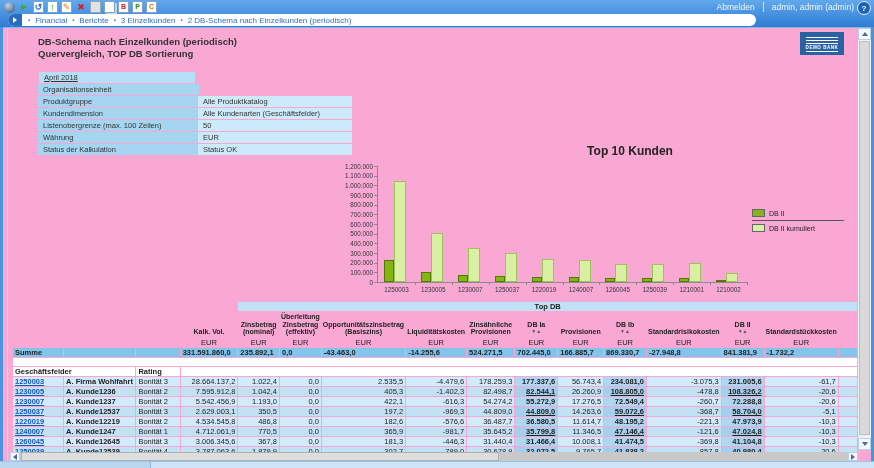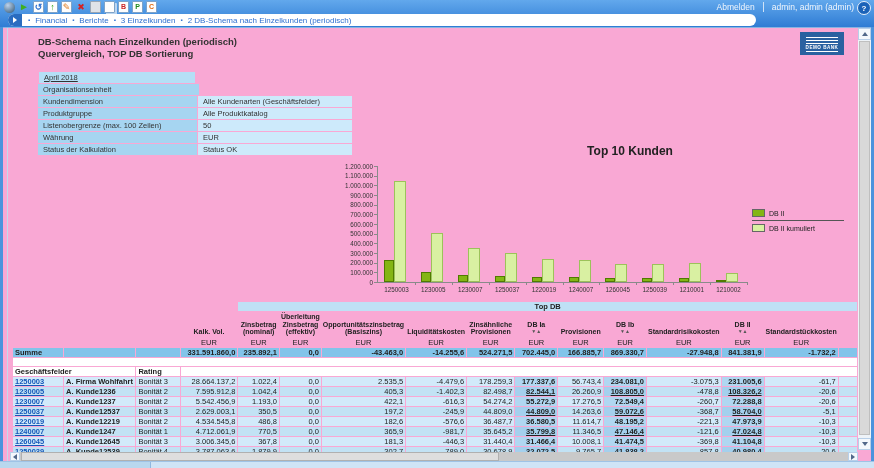"Kundendimension" div.prow { order: before "Produktgruppe" -> after "Produktgruppe" }
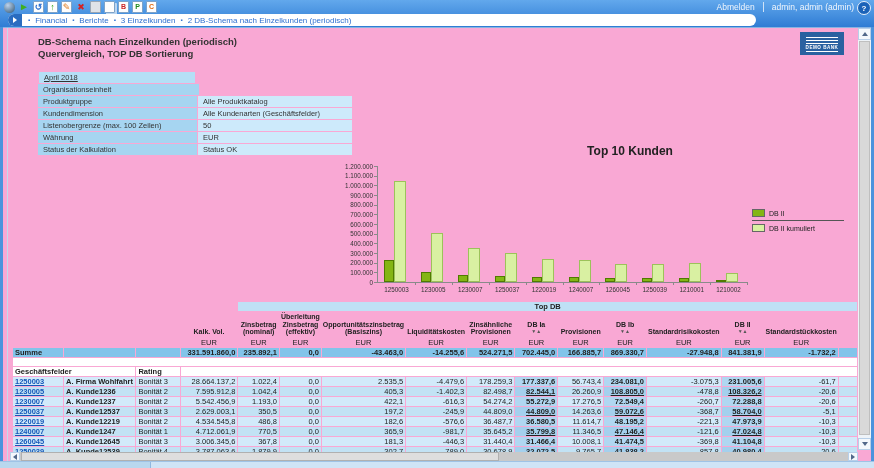"331.591.860,0" .summe-row td.num { text-align: right -> none }
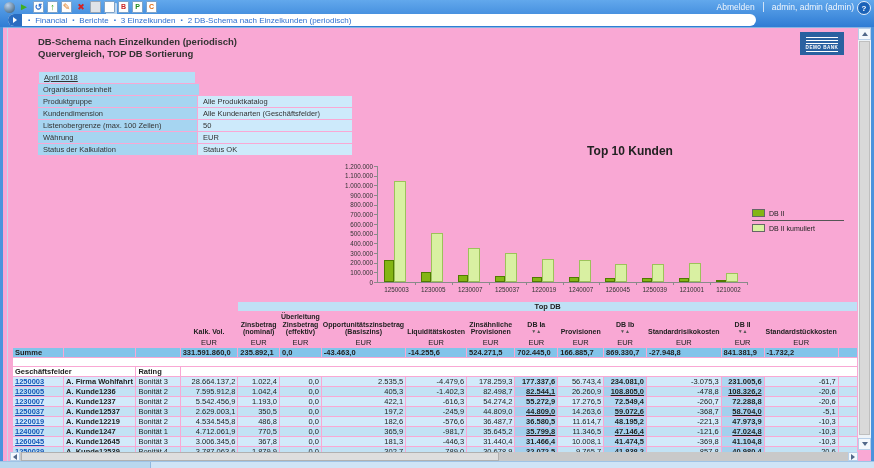"-245,9" td.num { text: -245,9 -> -969,3 }
